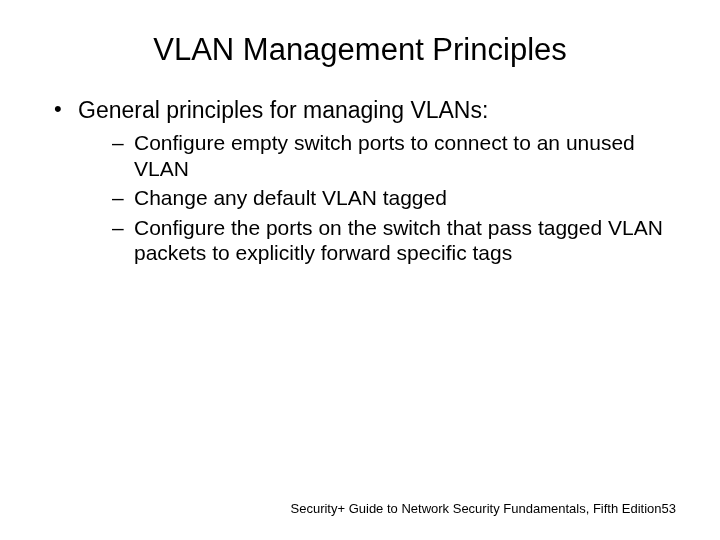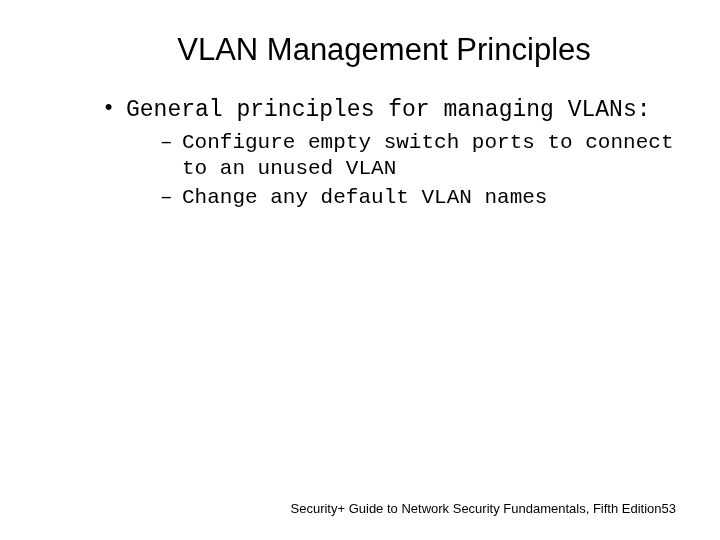"VLAN Management Principles" .slide { padding-left: 48px -> none }
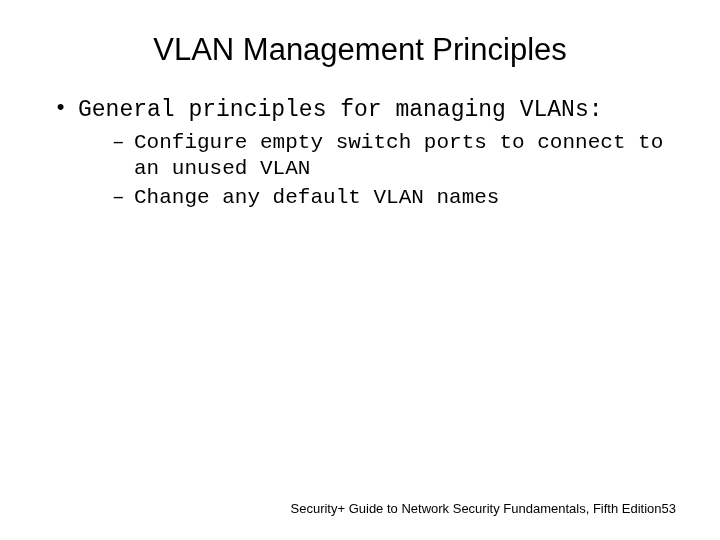"General principles for managing VLANs:" .bullets { font-family: Liberation Mono, monospace -> none }
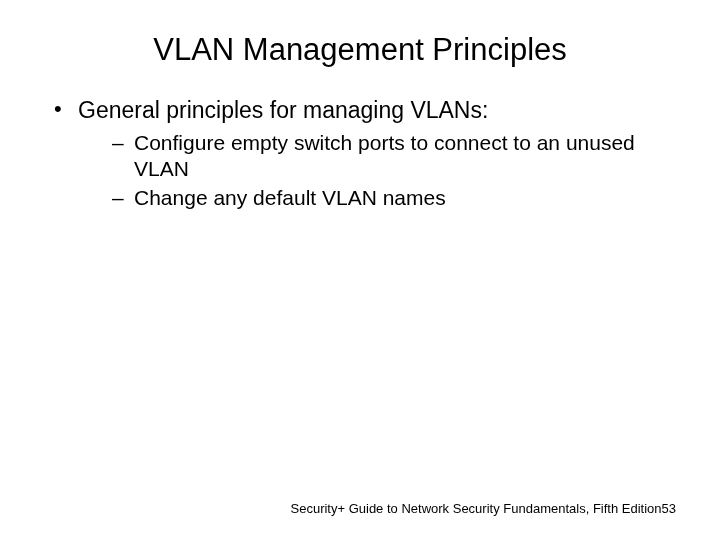"Change any default VLAN names" li.lvl2 { text: names -> tagged }
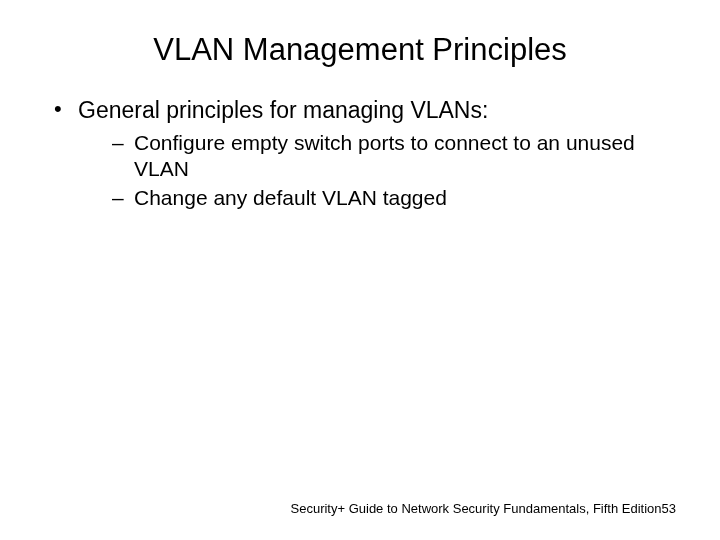"Configure the ports on the" li.lvl2 { html: none -> <li>Configure the ports on the switch that pass tagged VLAN packets to explicitly forward specific tags</li> }
